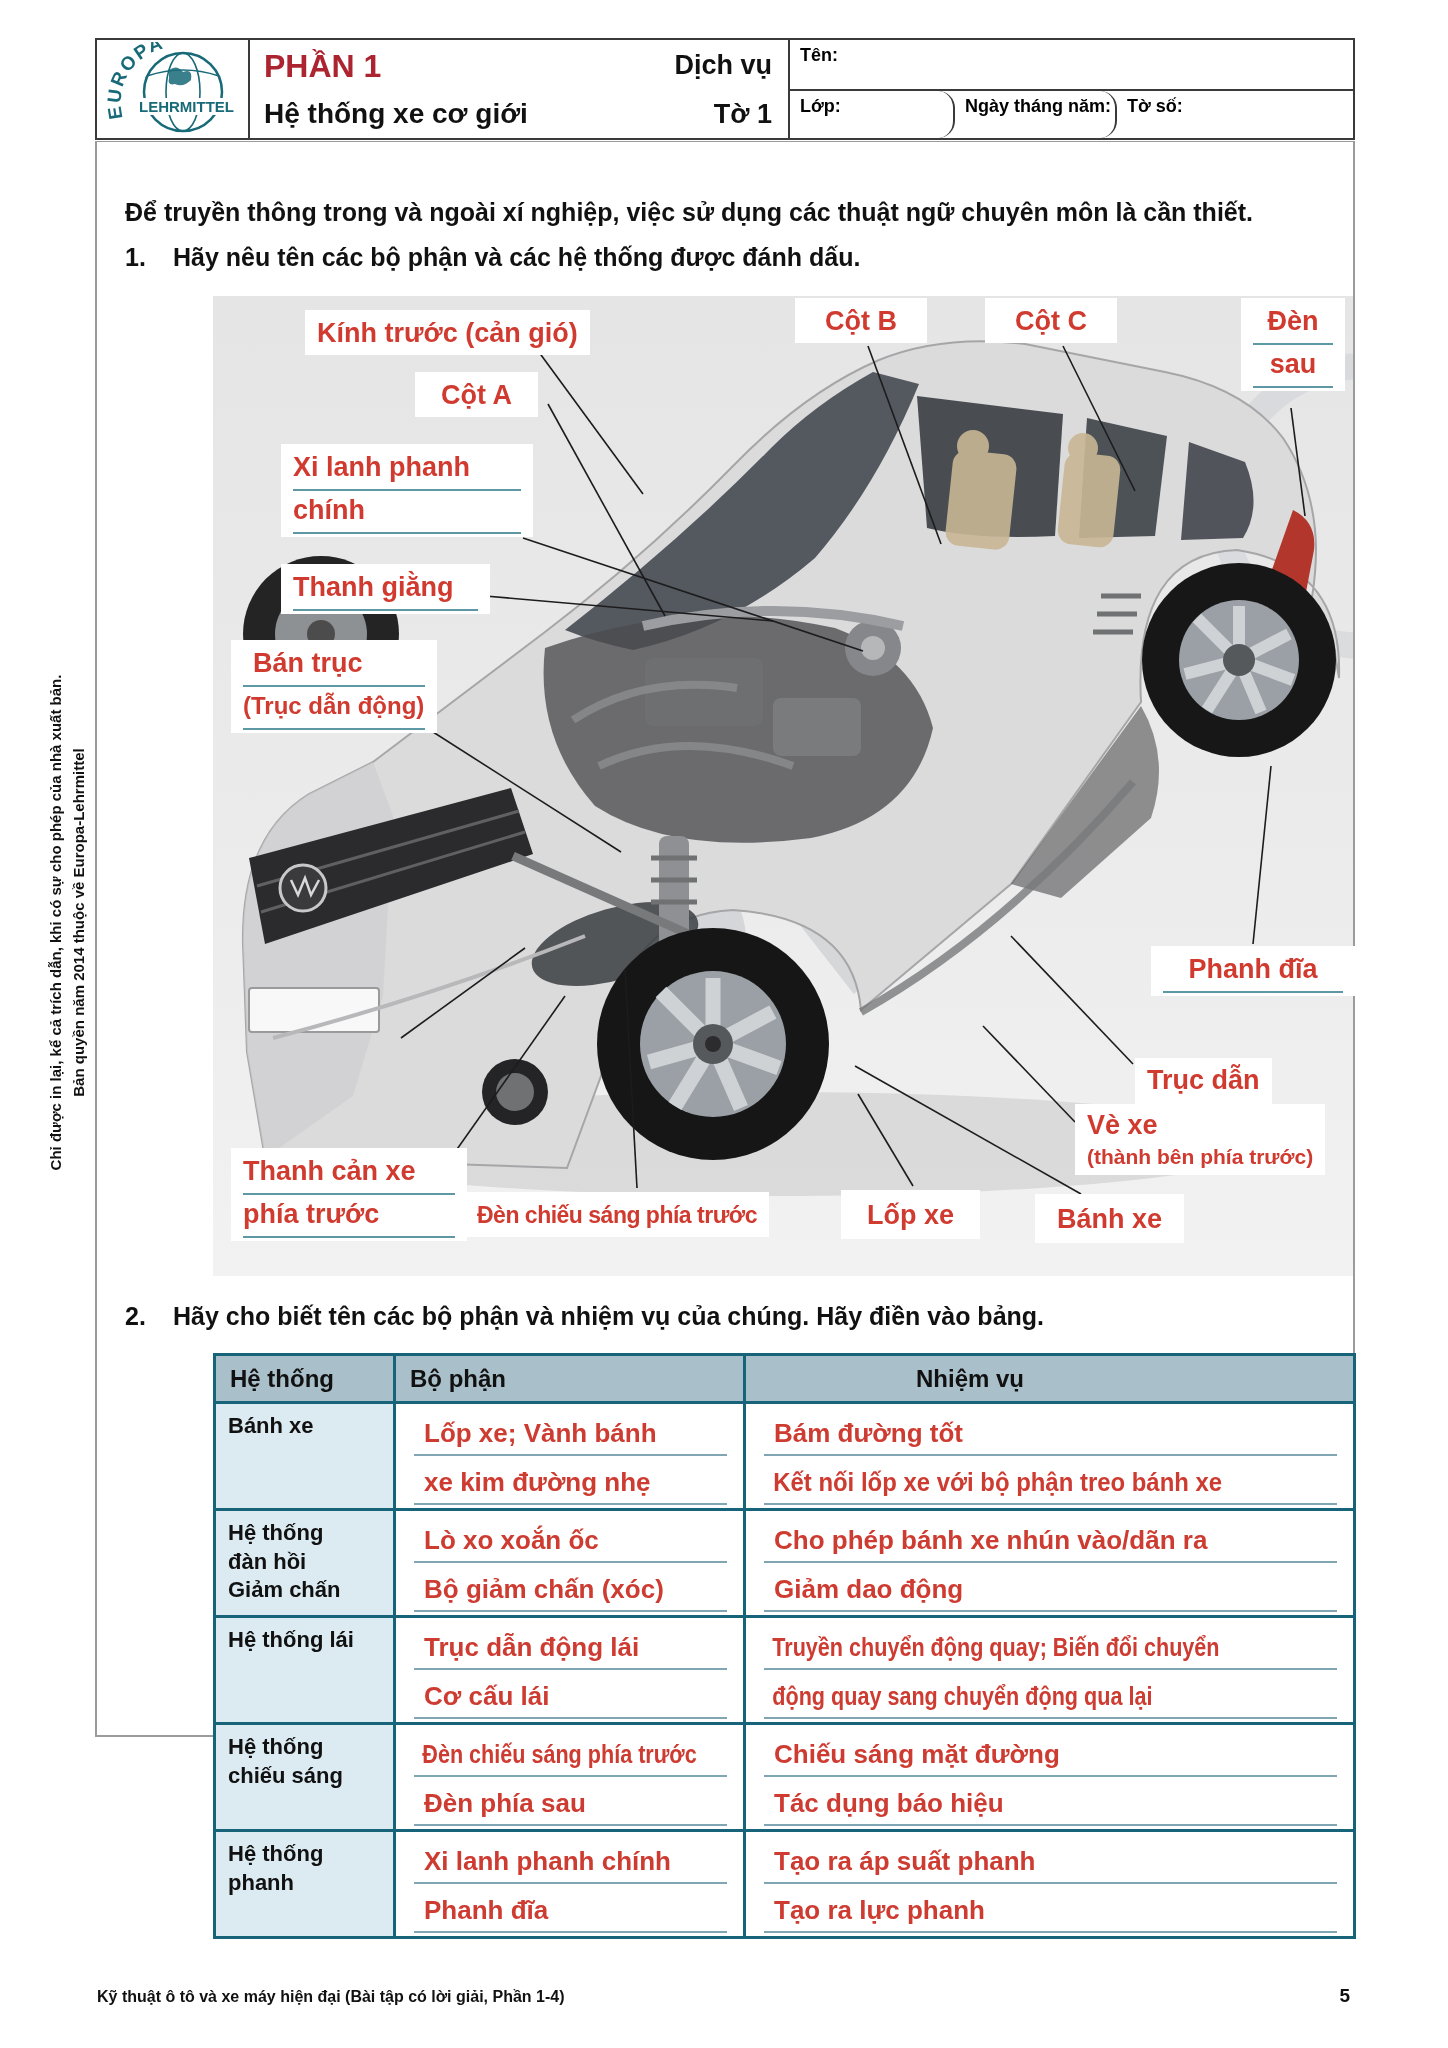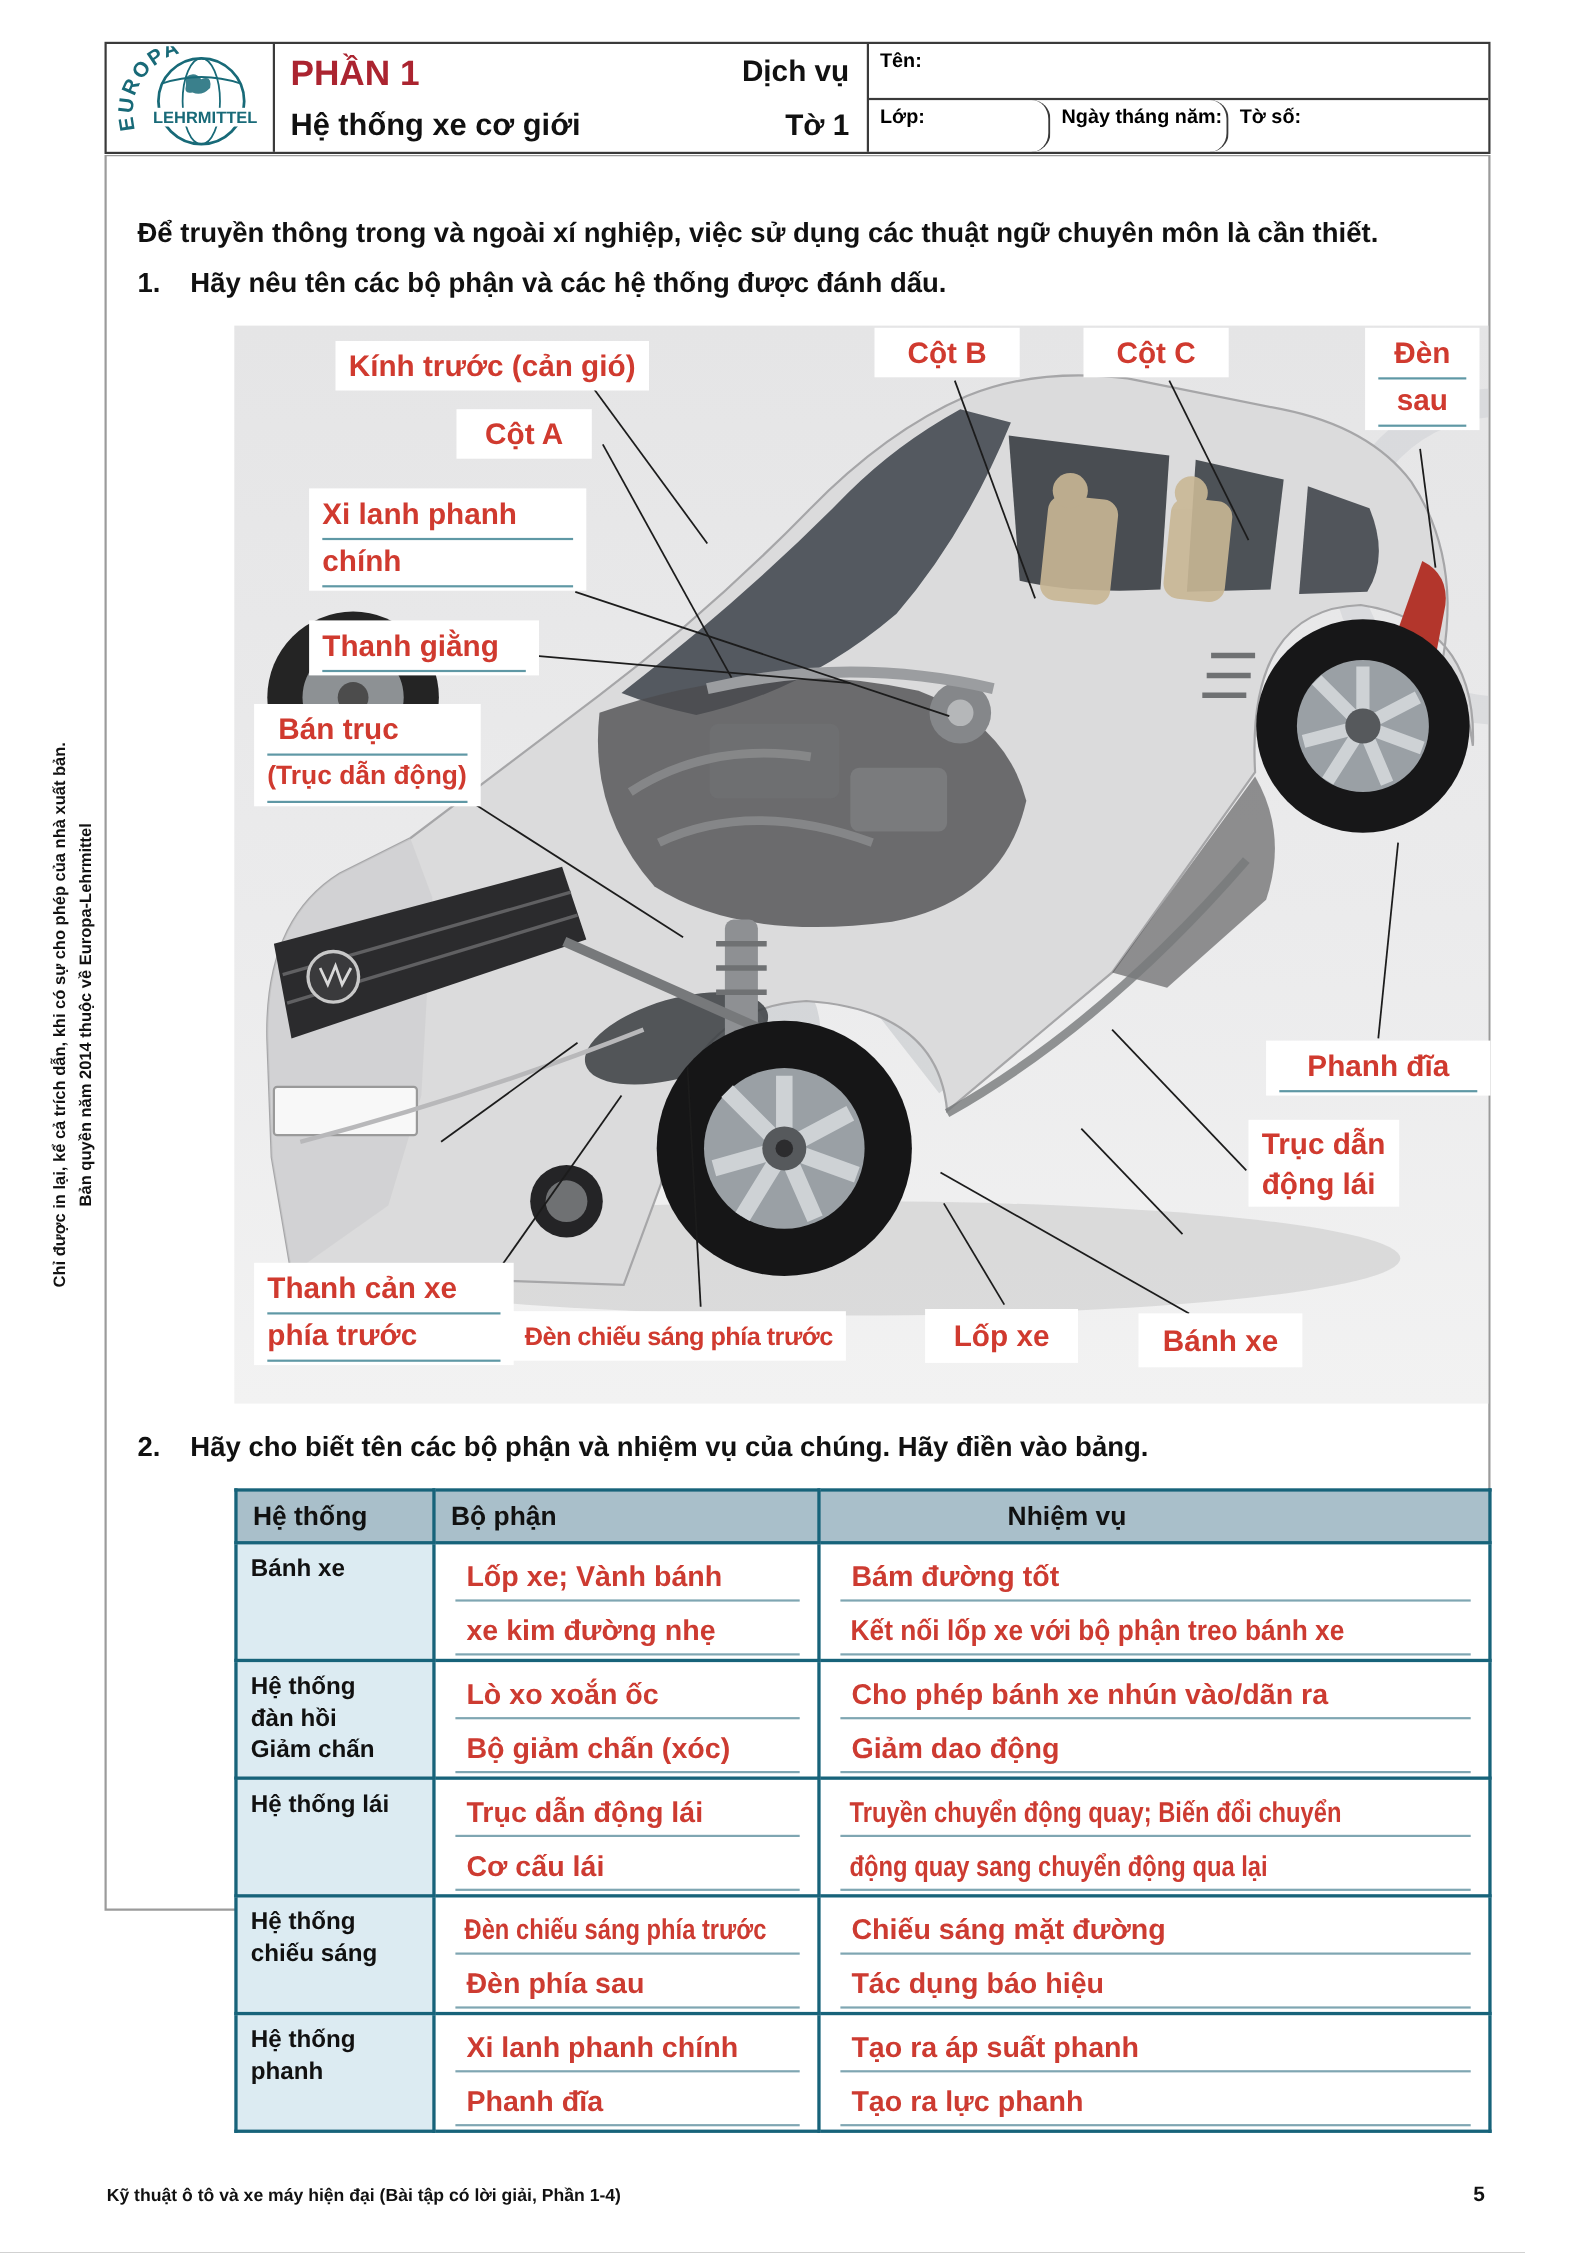"Trục dẫn" div.dlabel { top: 722px -> 762px }
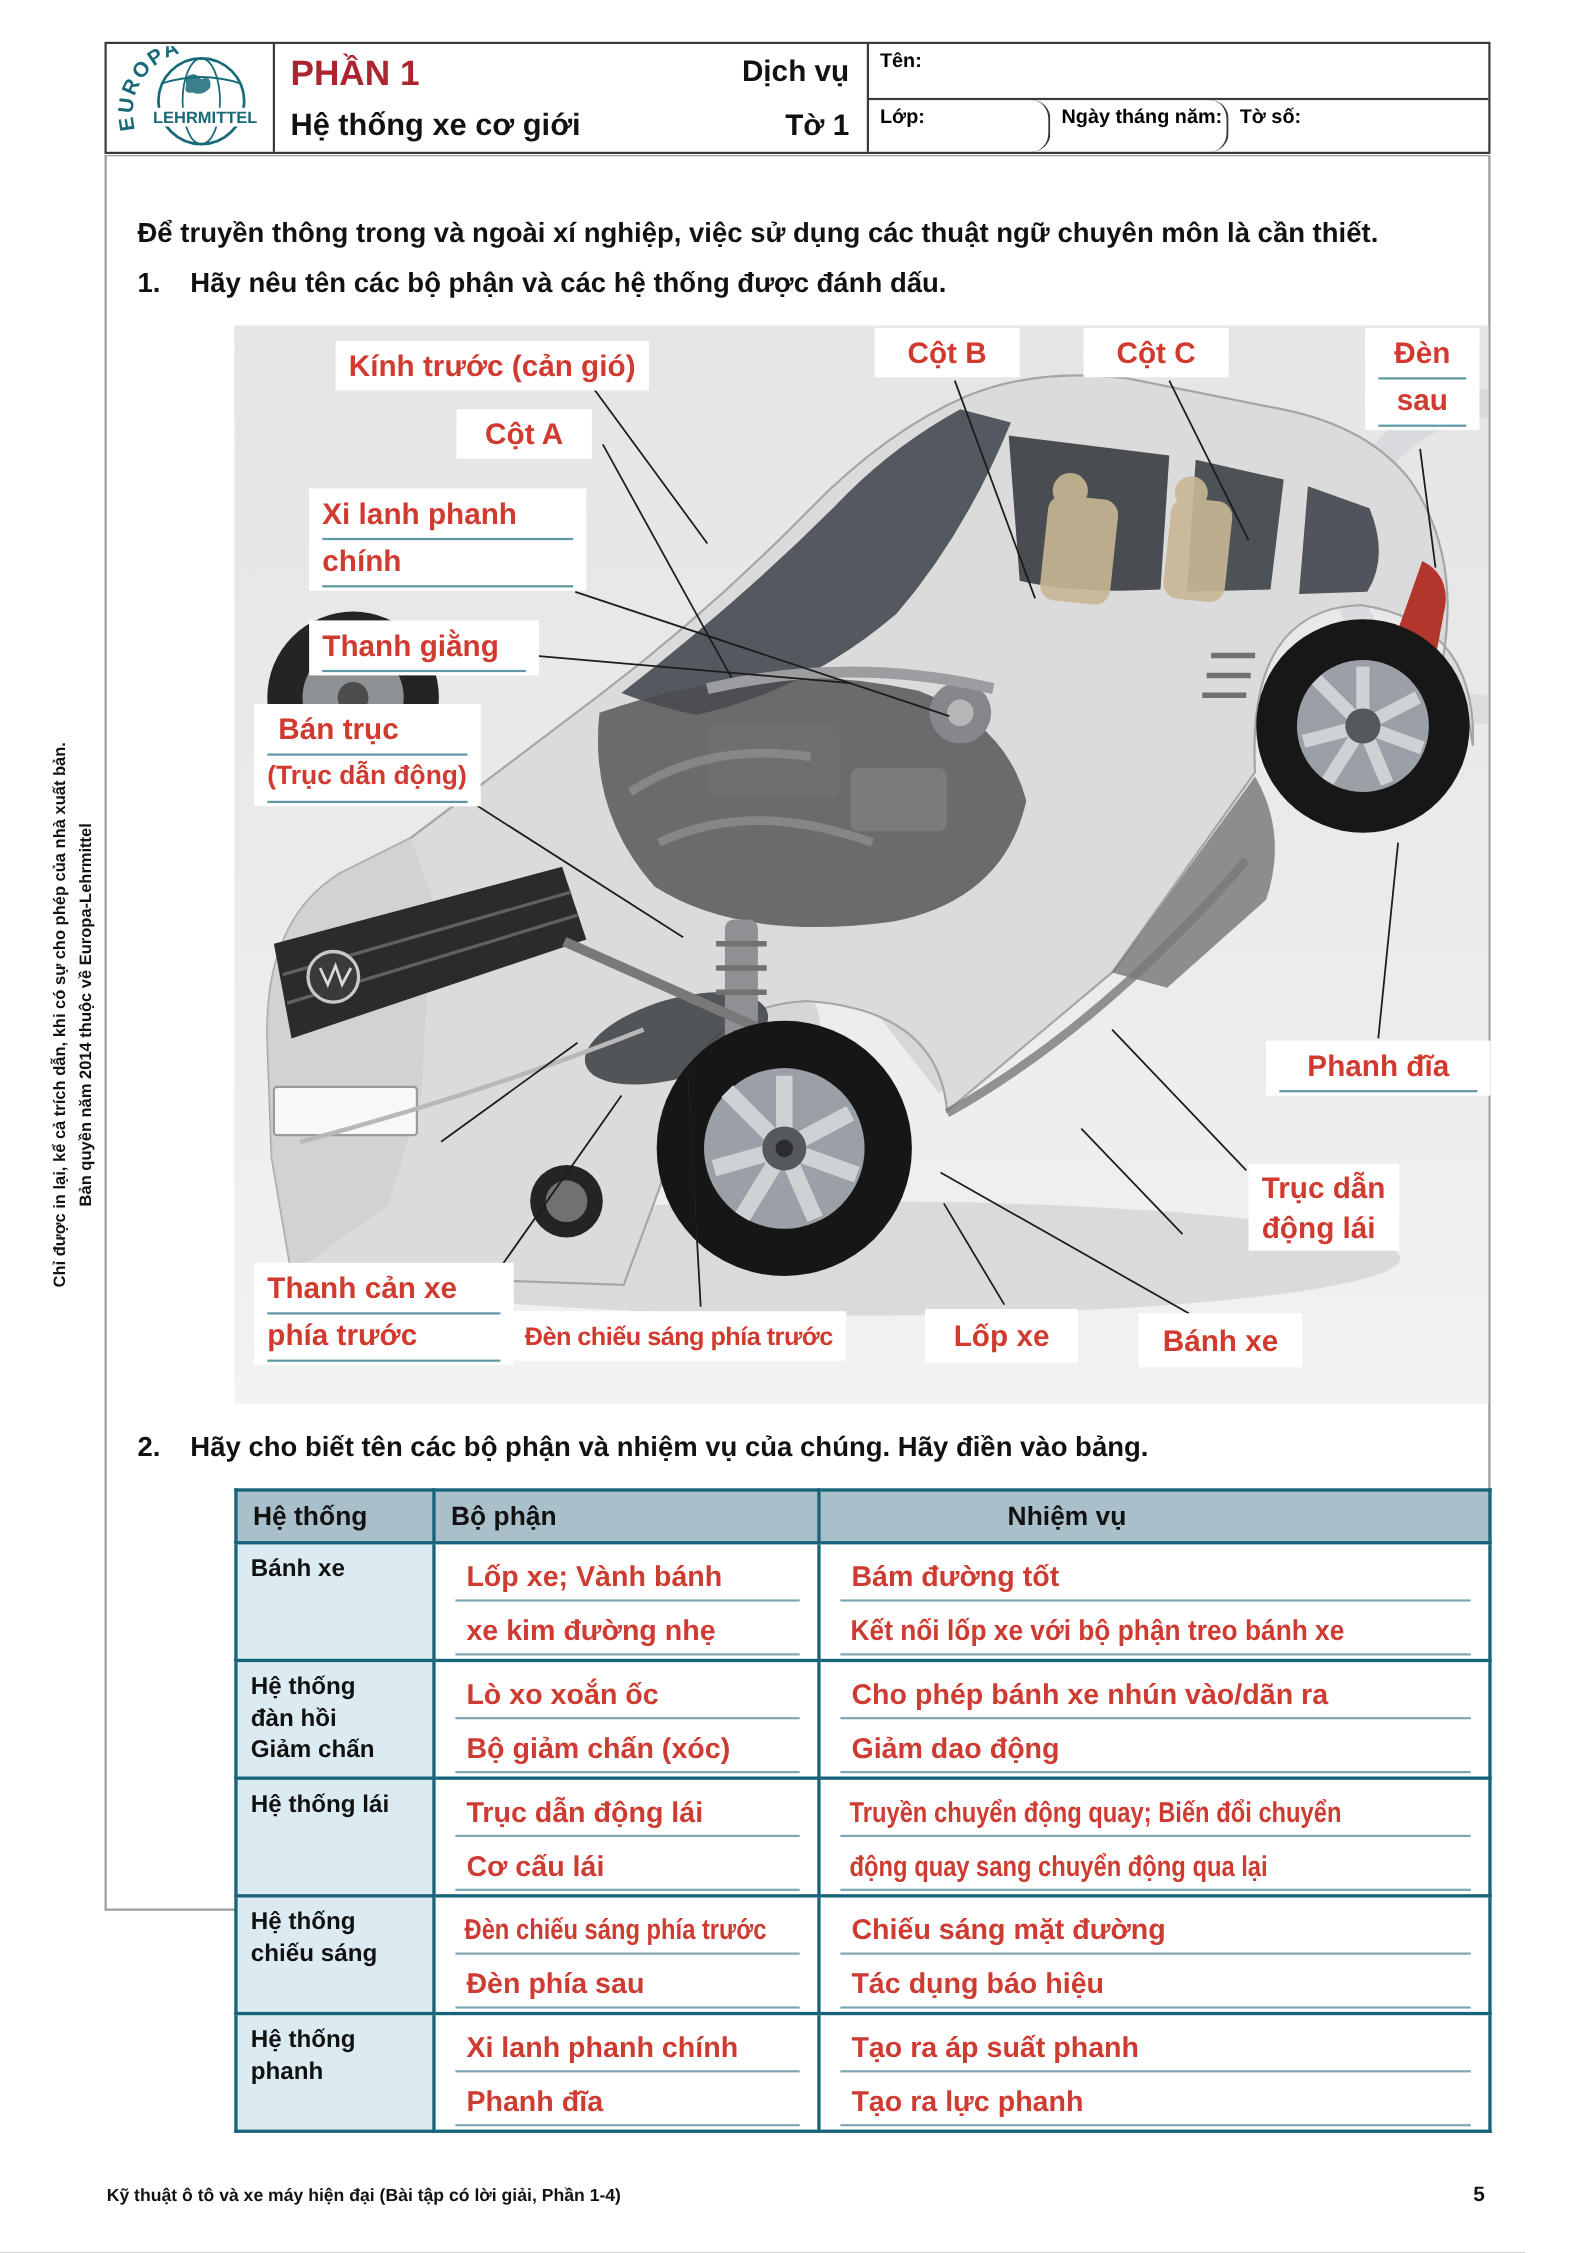"Vè xe" div.dlabel { html: none -> <div> <span>Vè xe</span> <span>(thành bên phía trước)</span> </div> }
